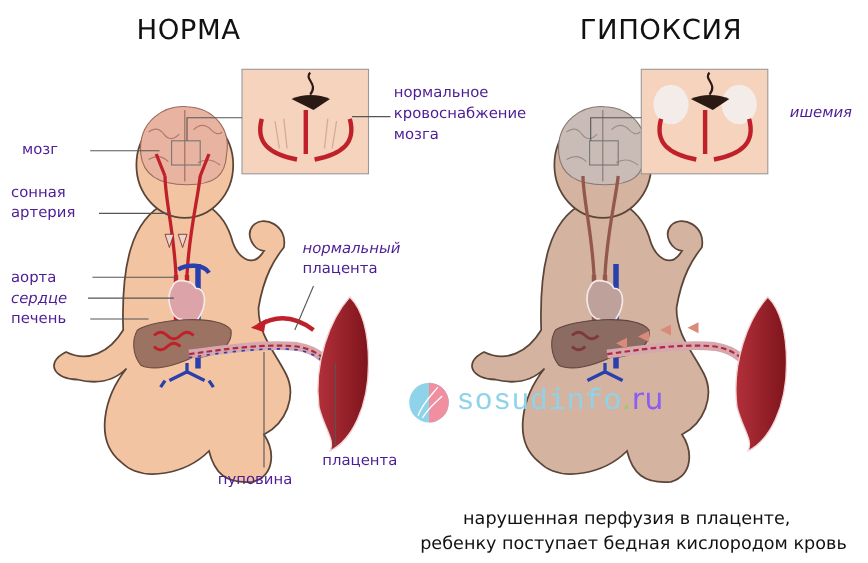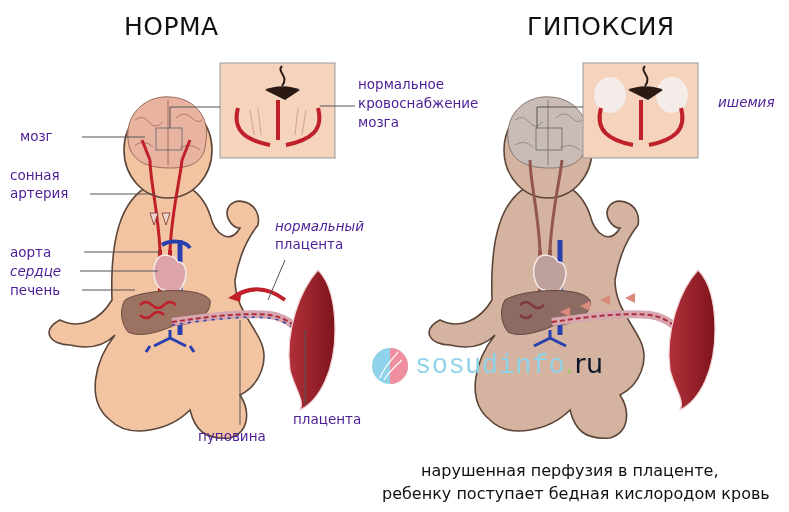"ru" span { color: #0f172a -> #8b5cf6 }
